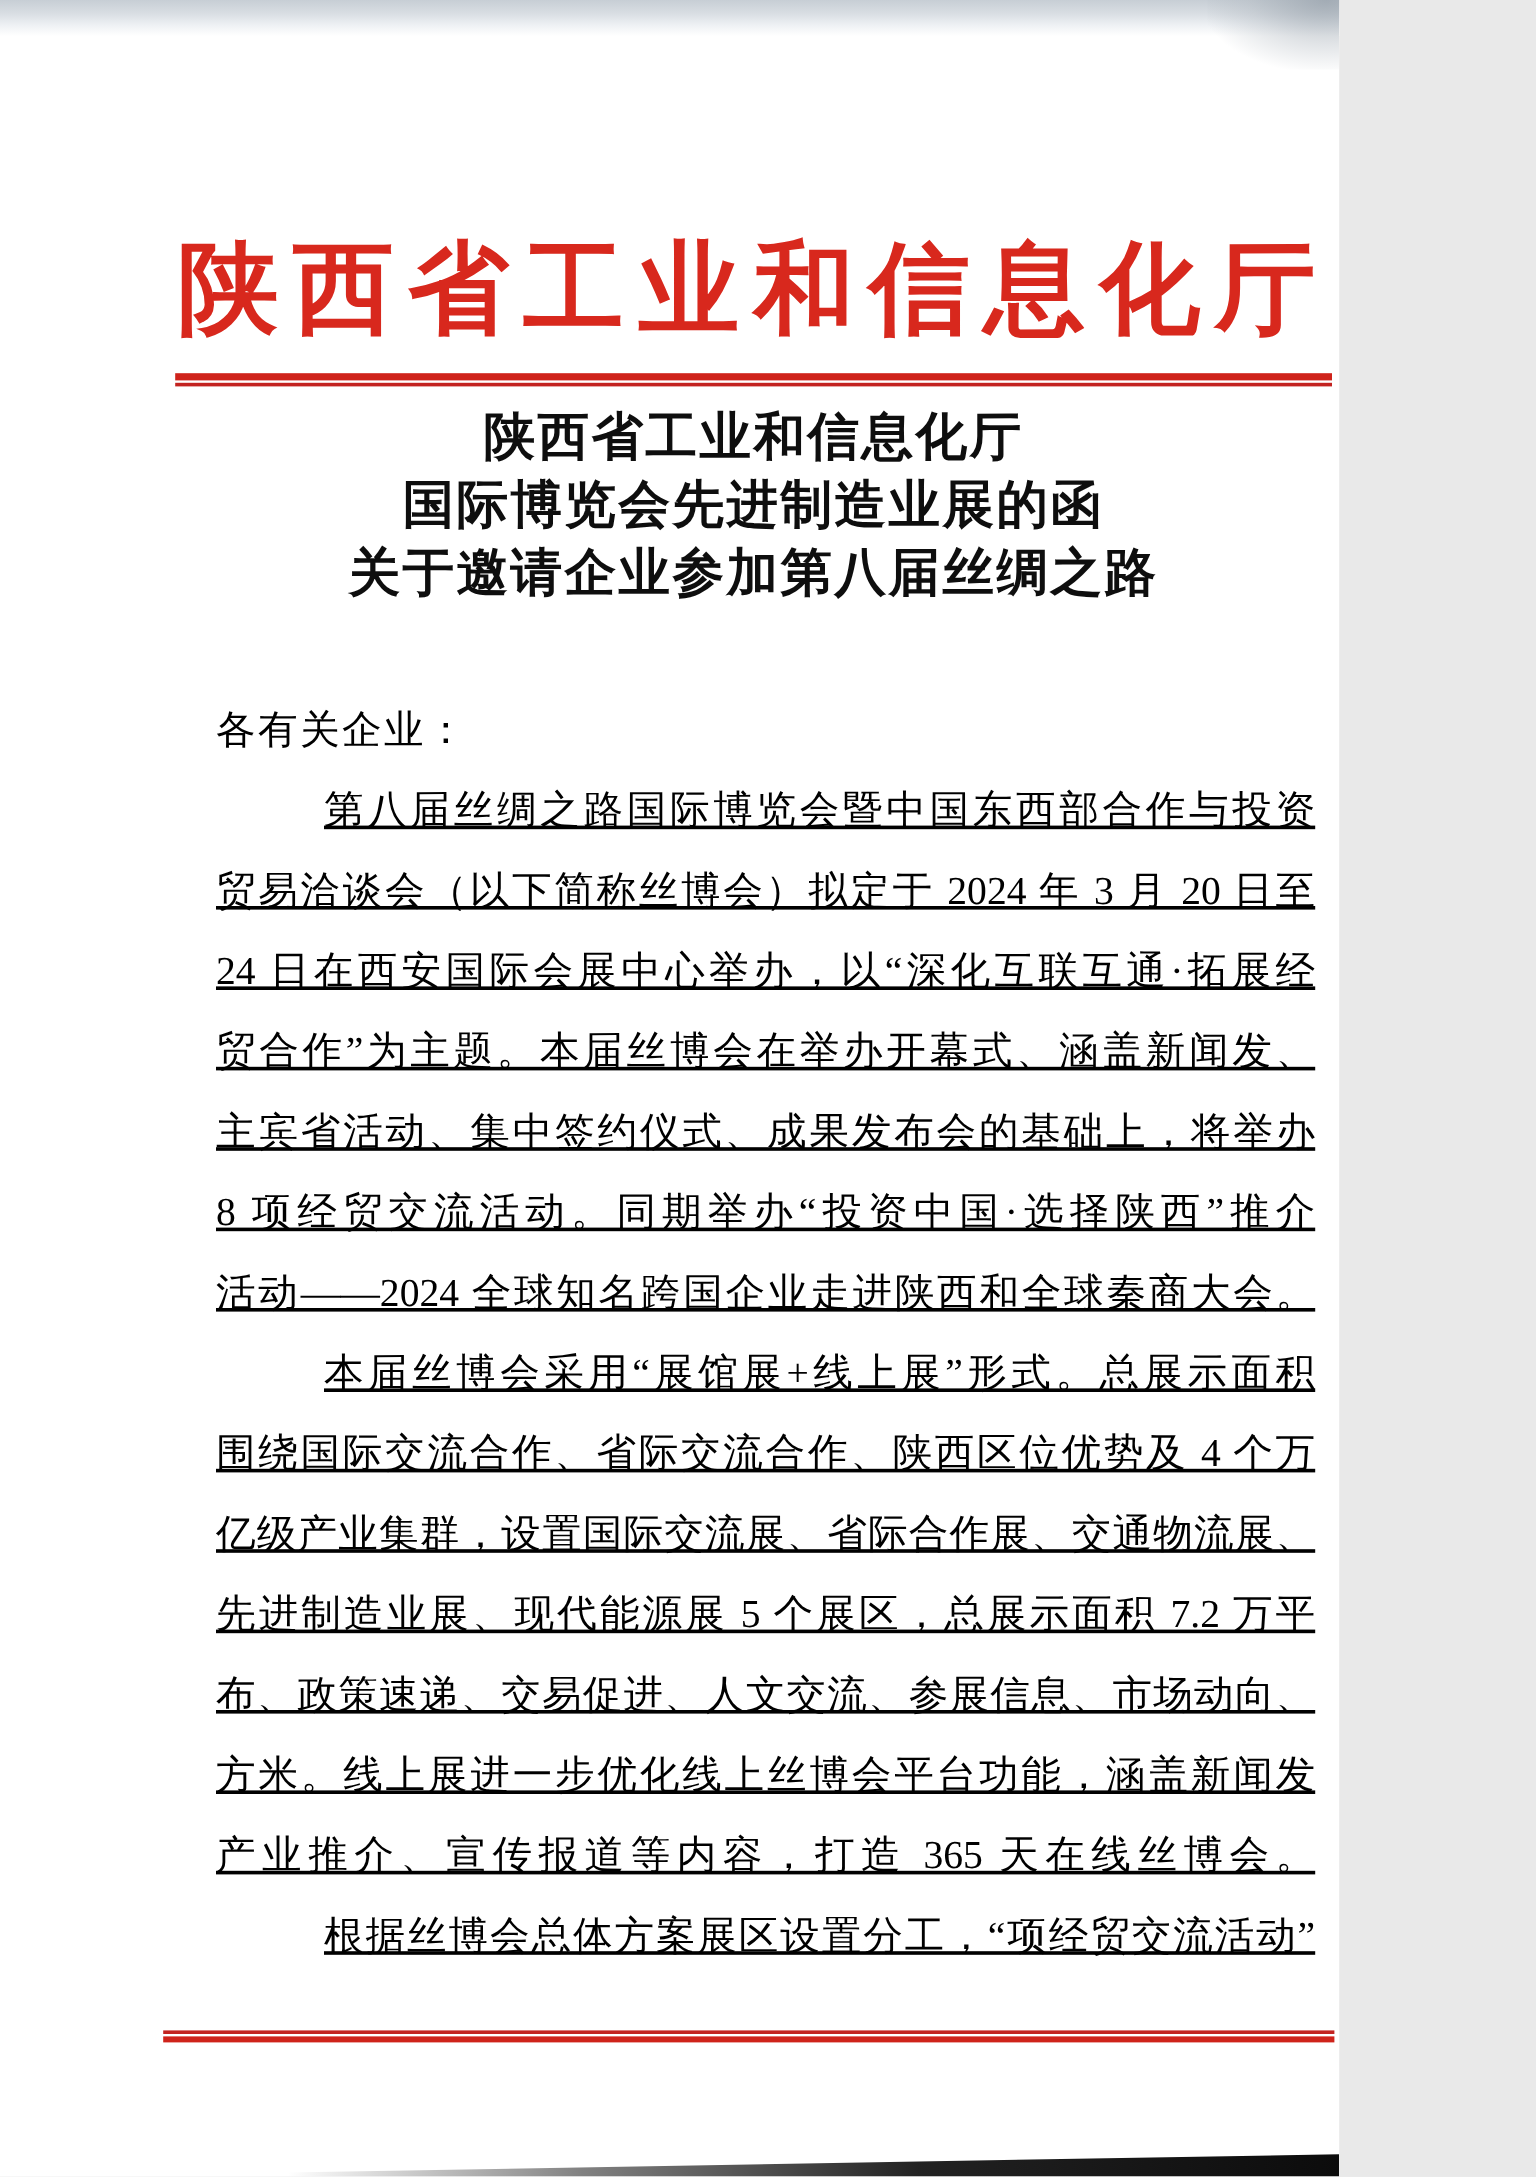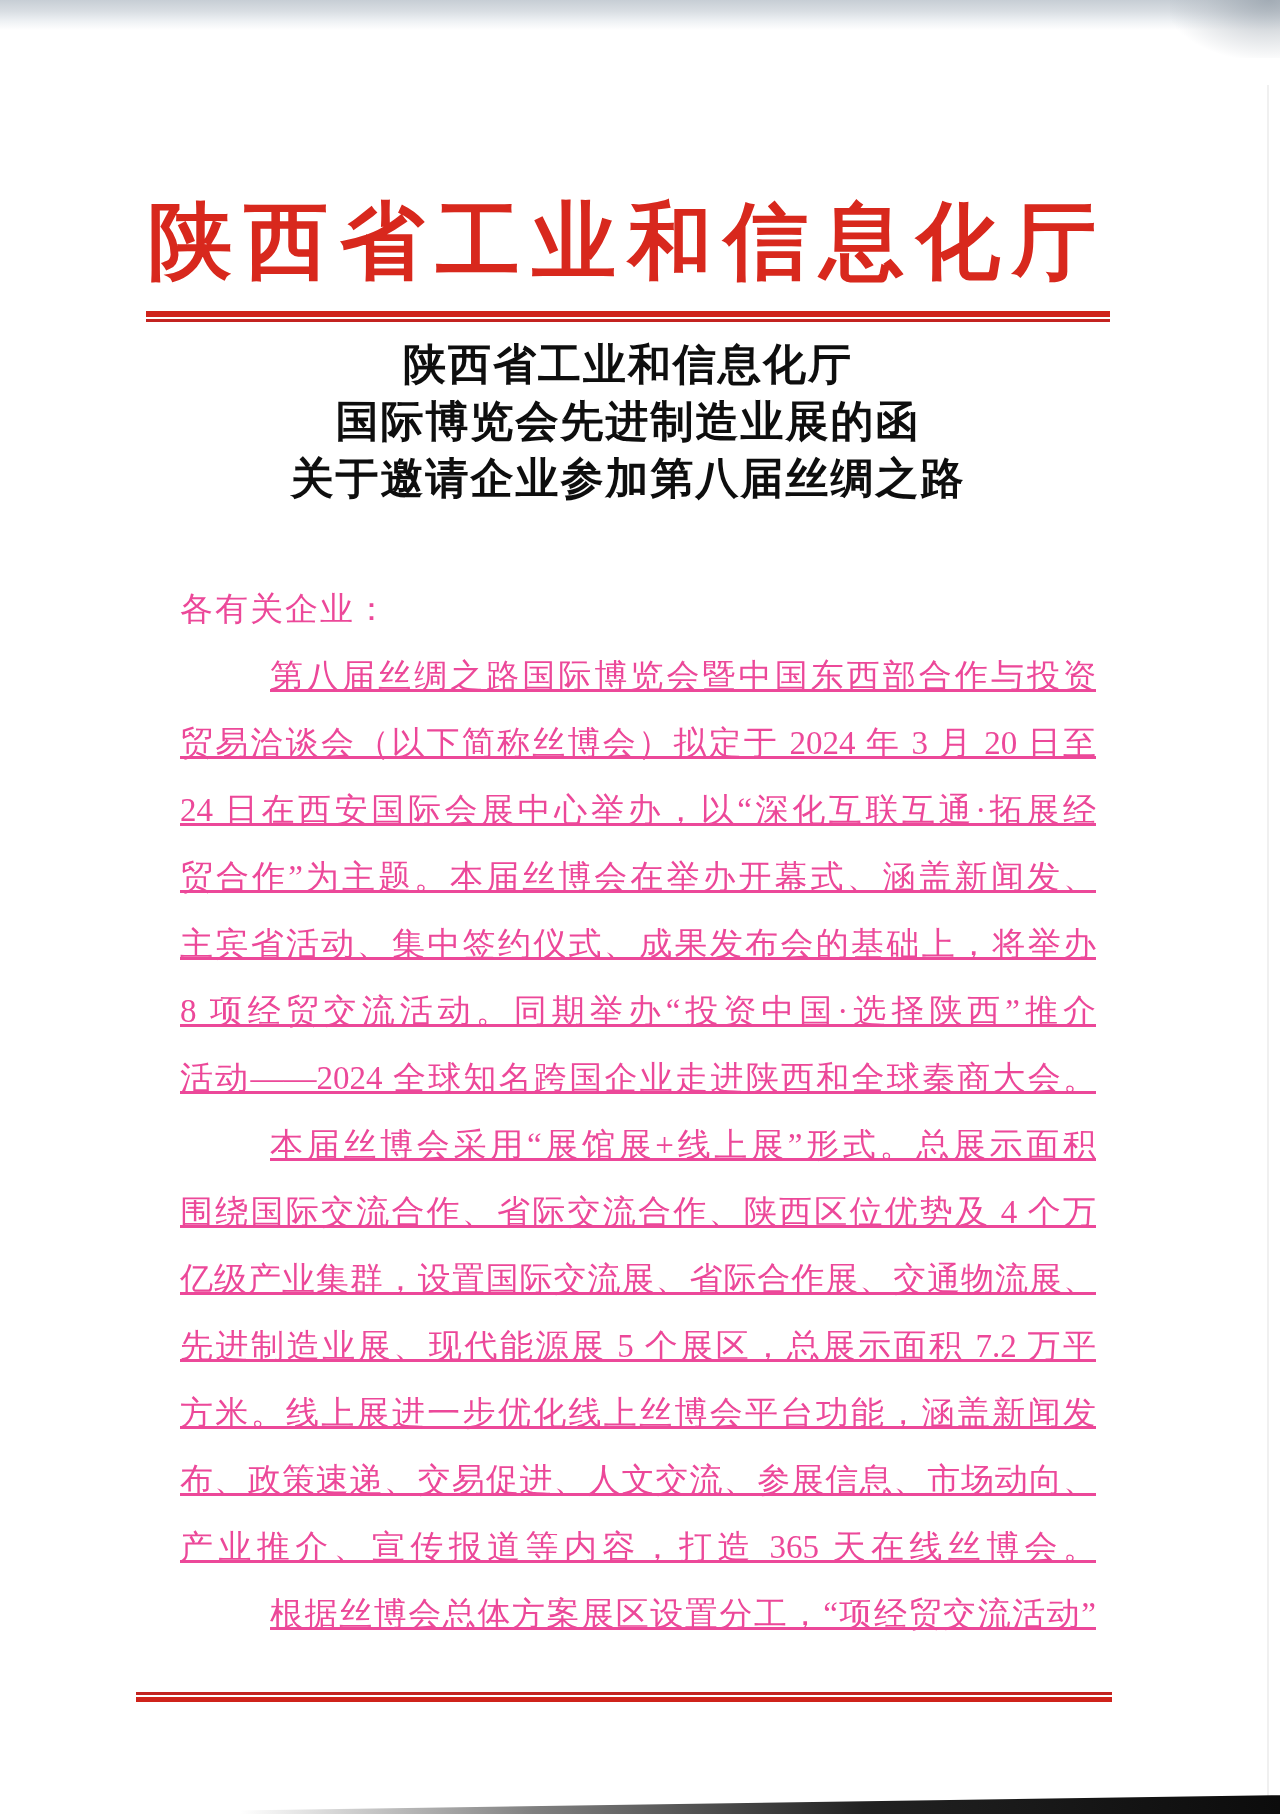"陕西省工业和信息化厅" .page { width: 1280px -> 1116px }
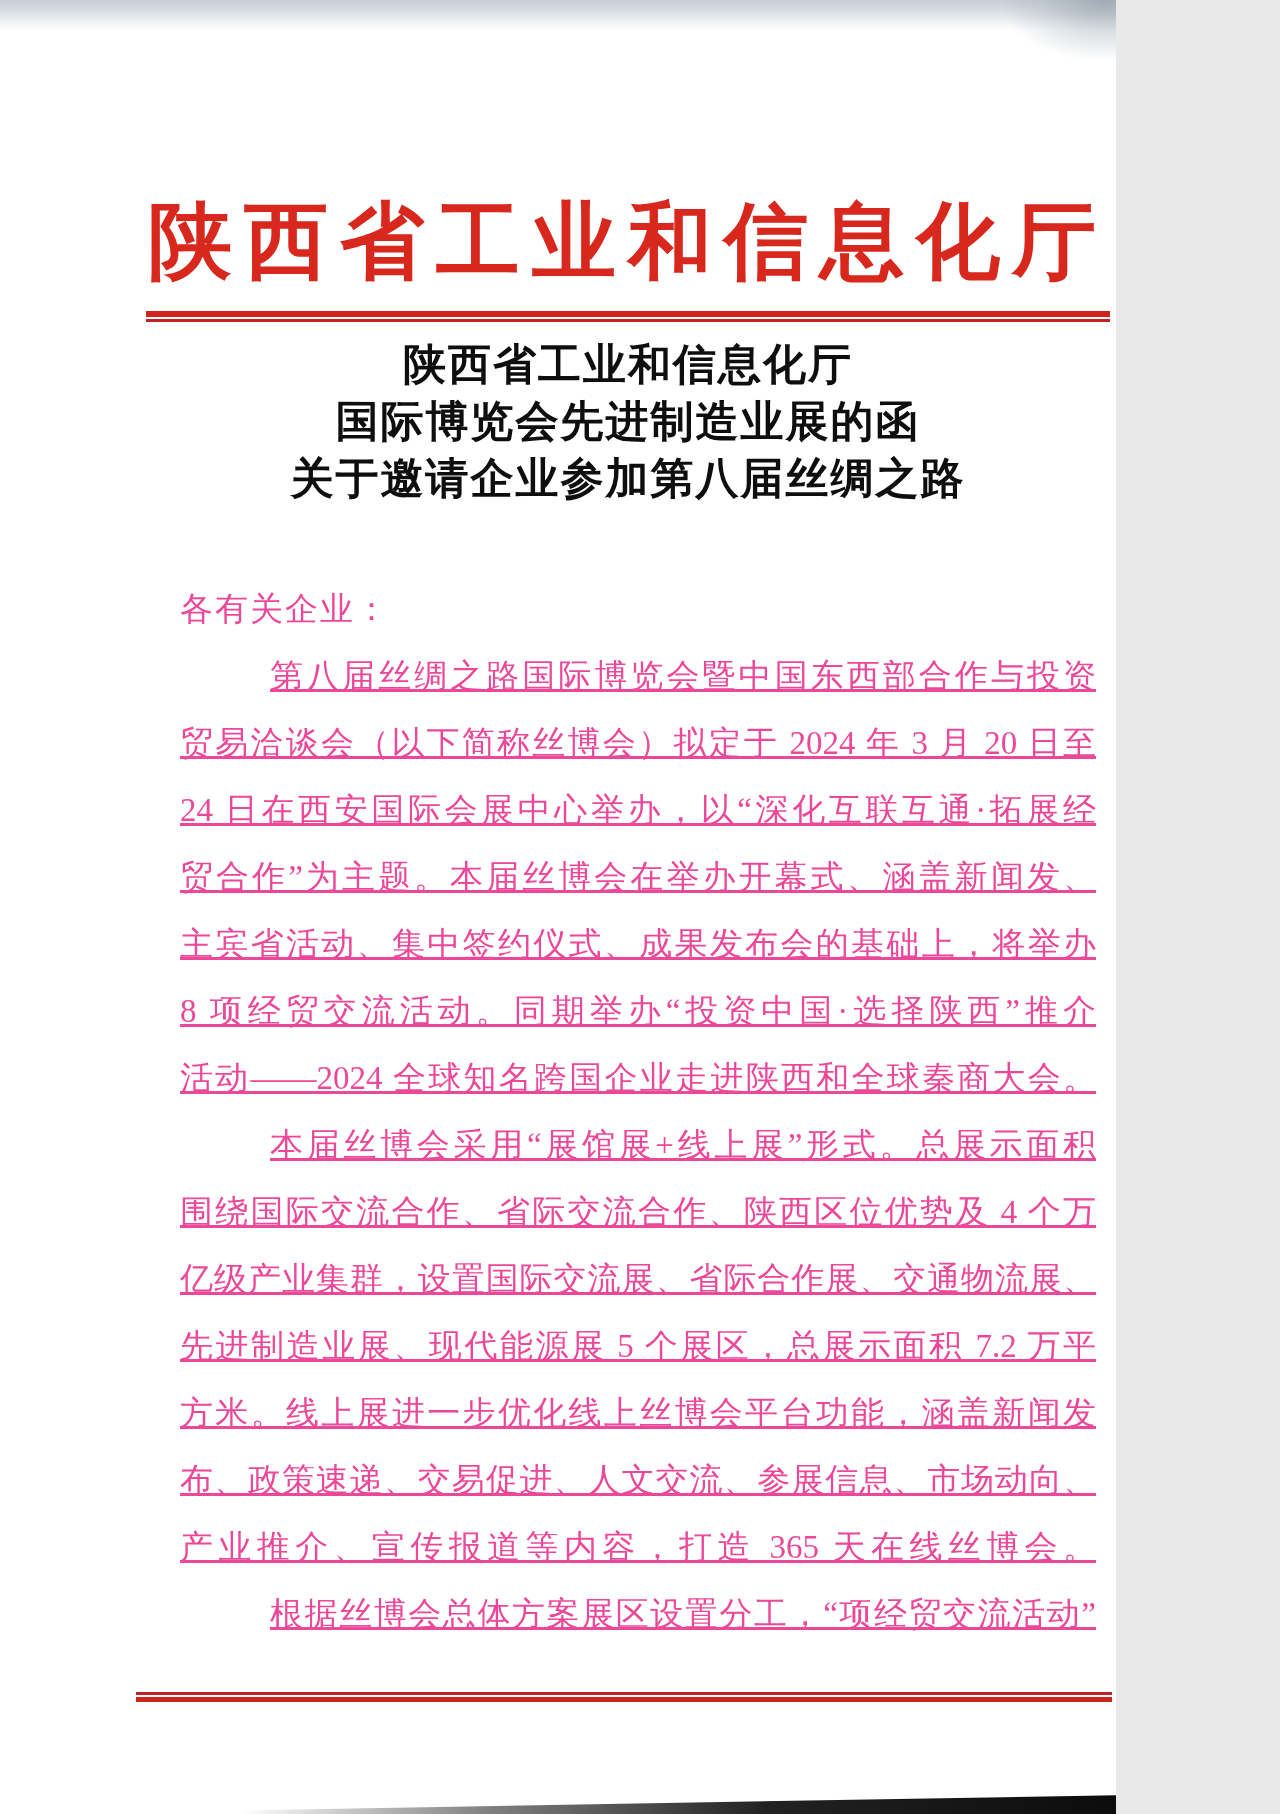"各有关企业：" .body-block { color: #ec4899 -> #000000 }
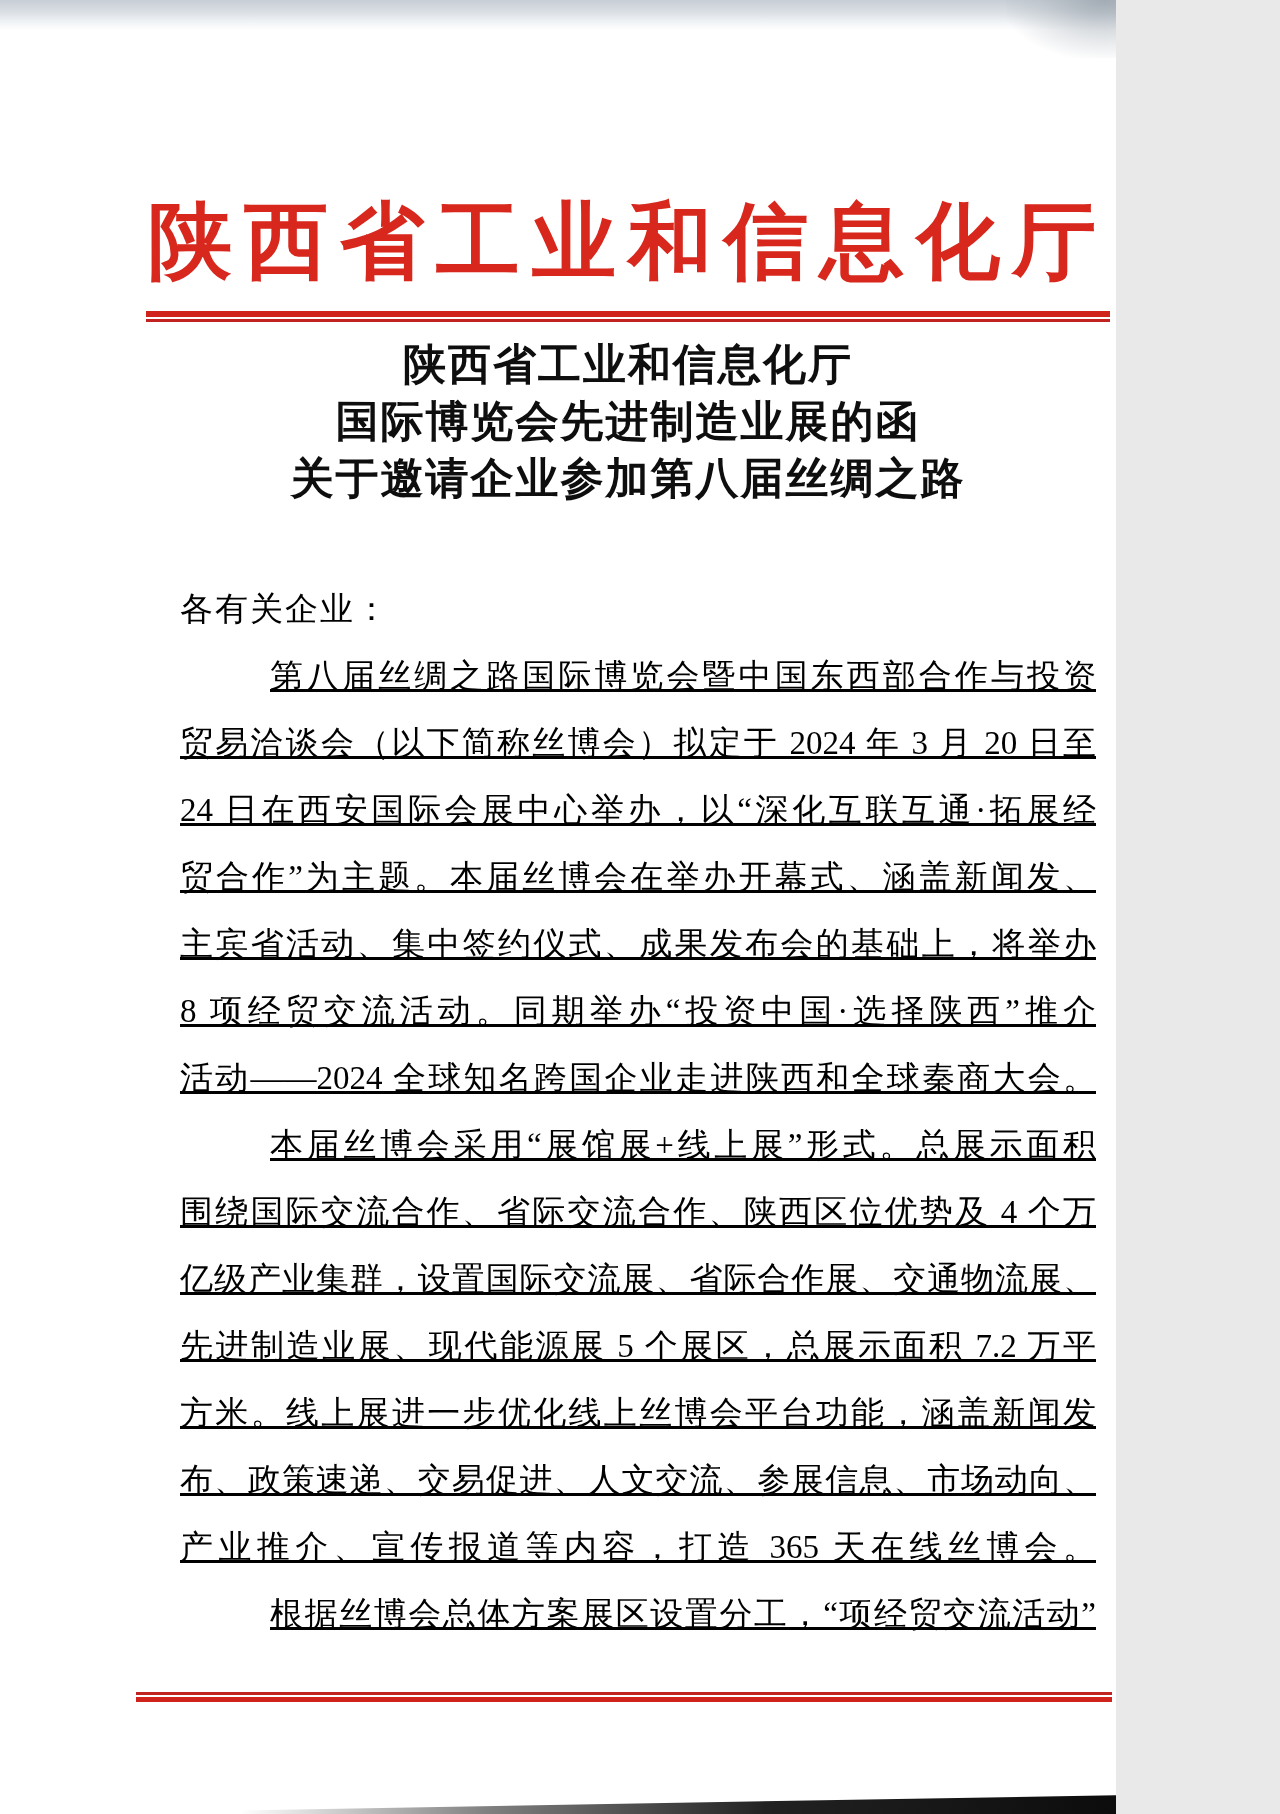"方米。线上展进一步优化线上丝博会平台功能，涵盖新闻发" div.body-line { order: before "布、政策速递、交易促进、人文交流、参展信息、市场动向、" -> after "布、政策速递、交易促进、人文交流、参展信息、市场动向、" }
